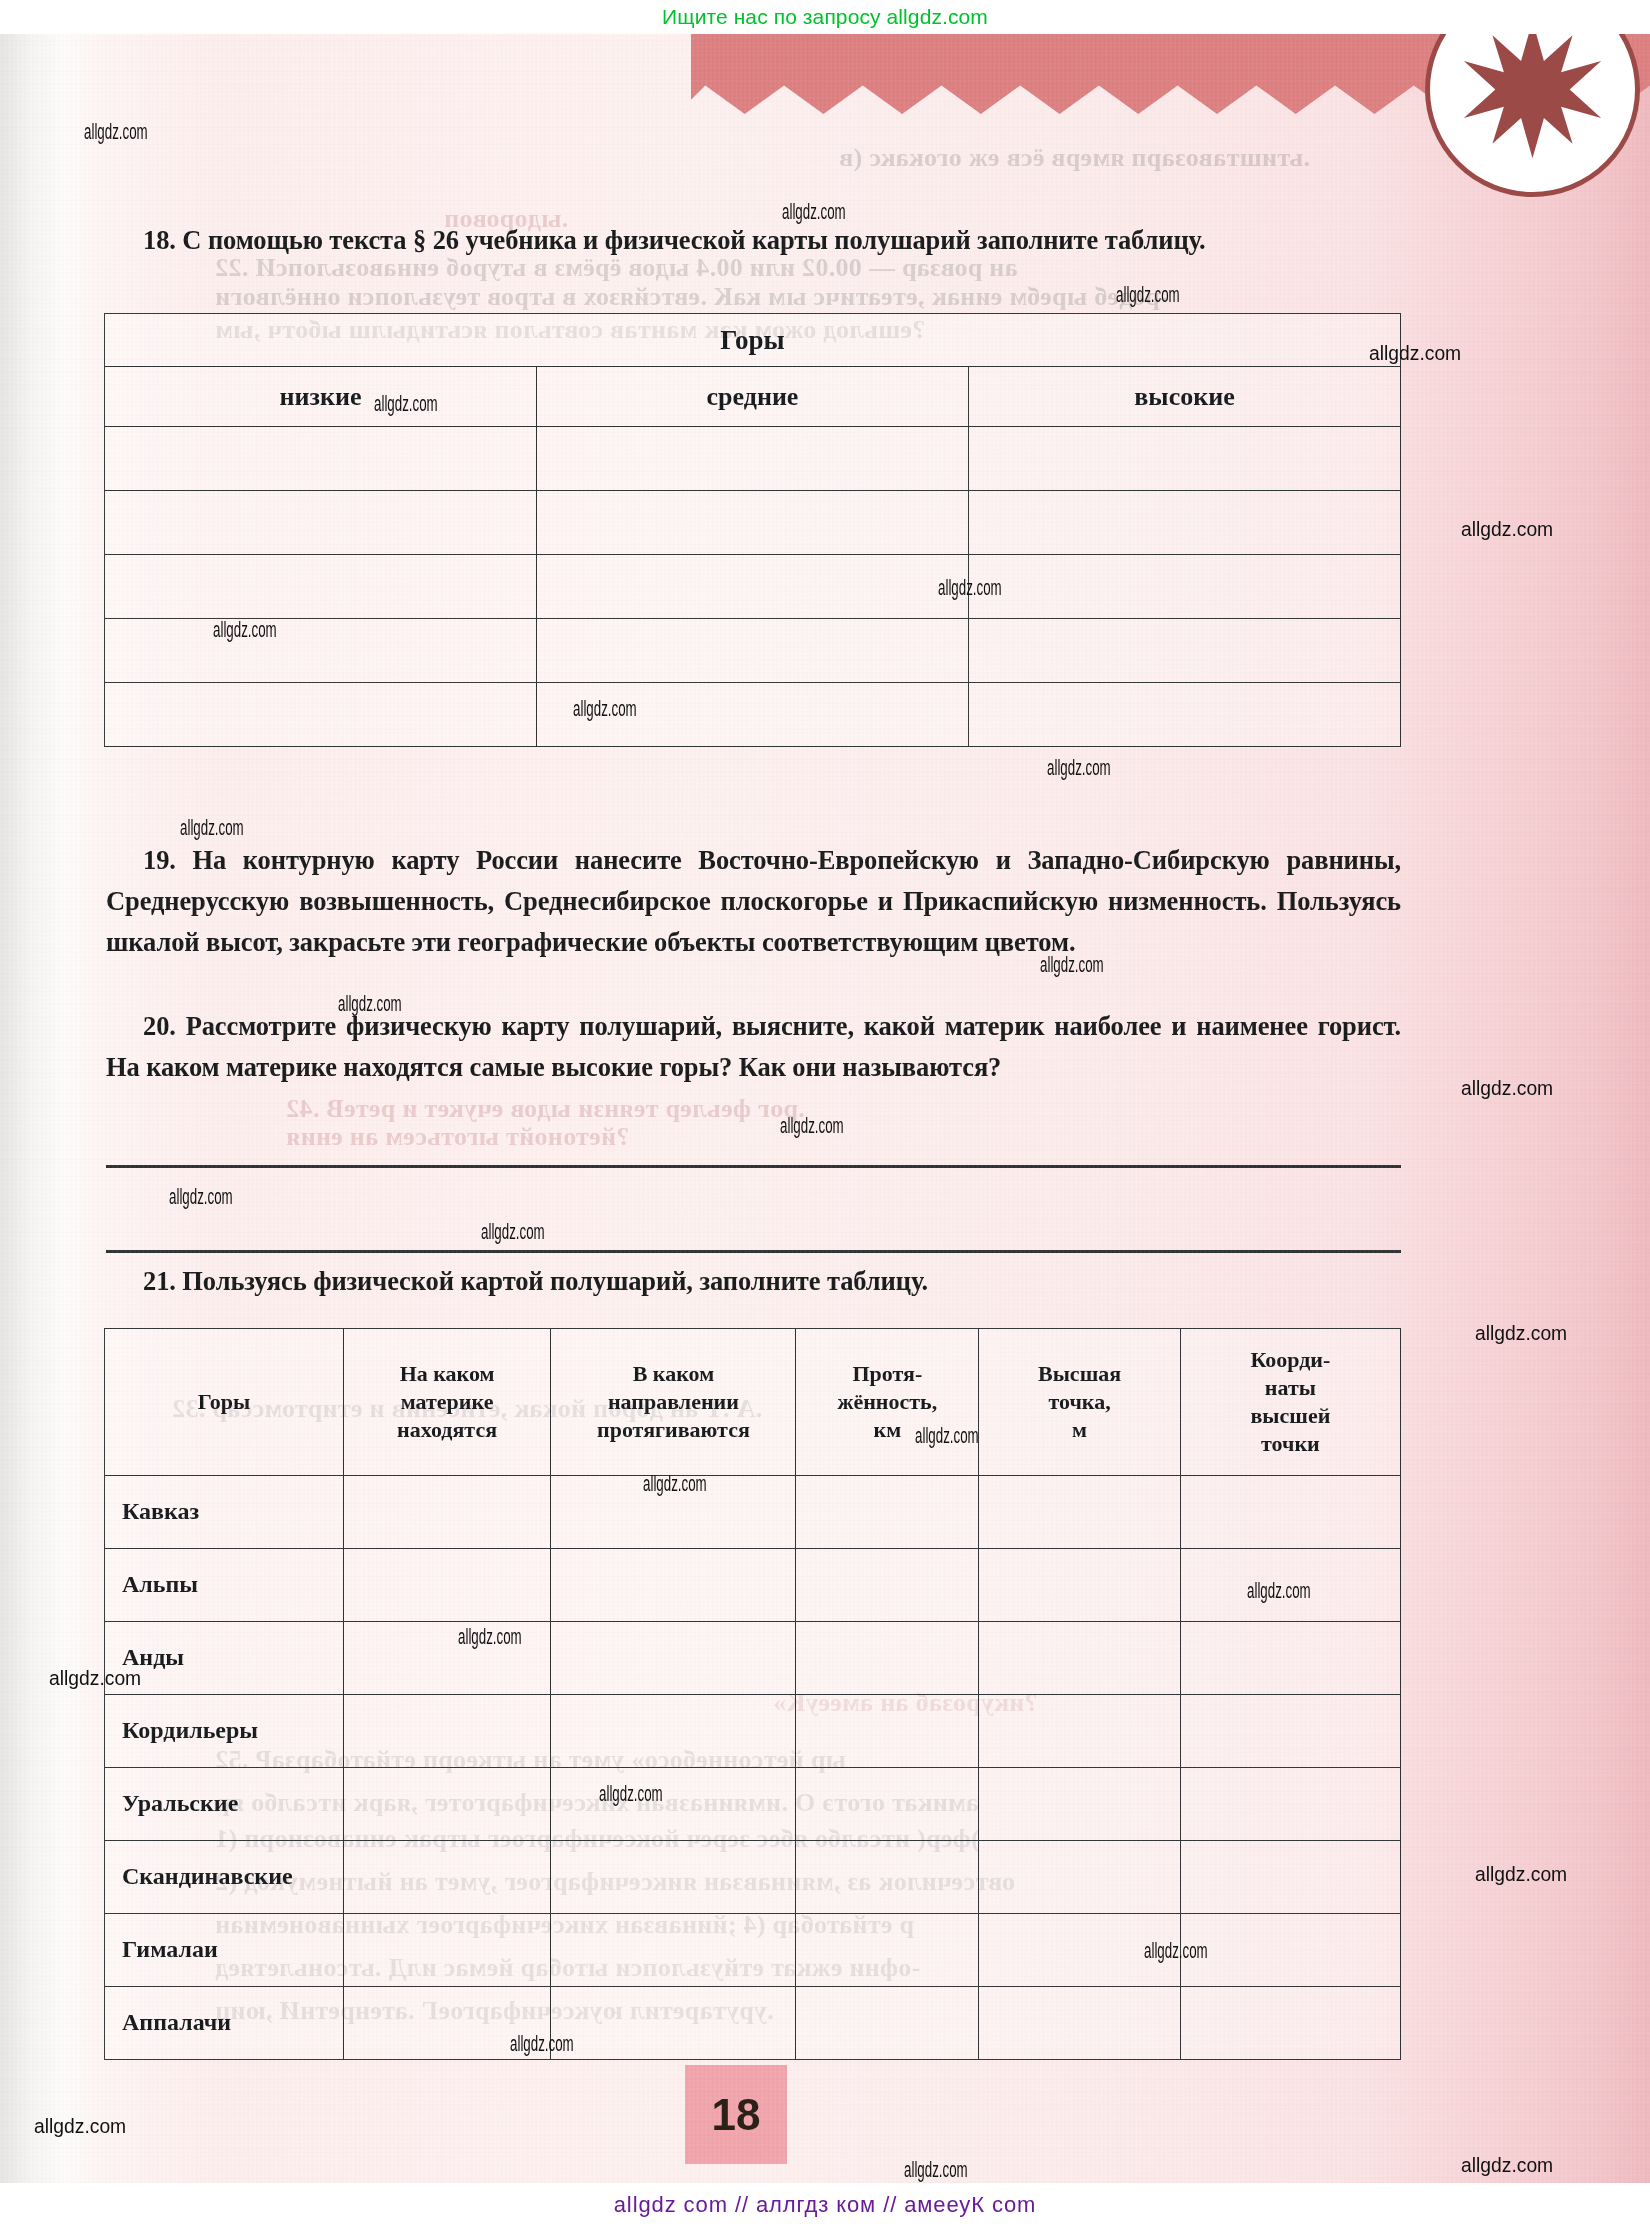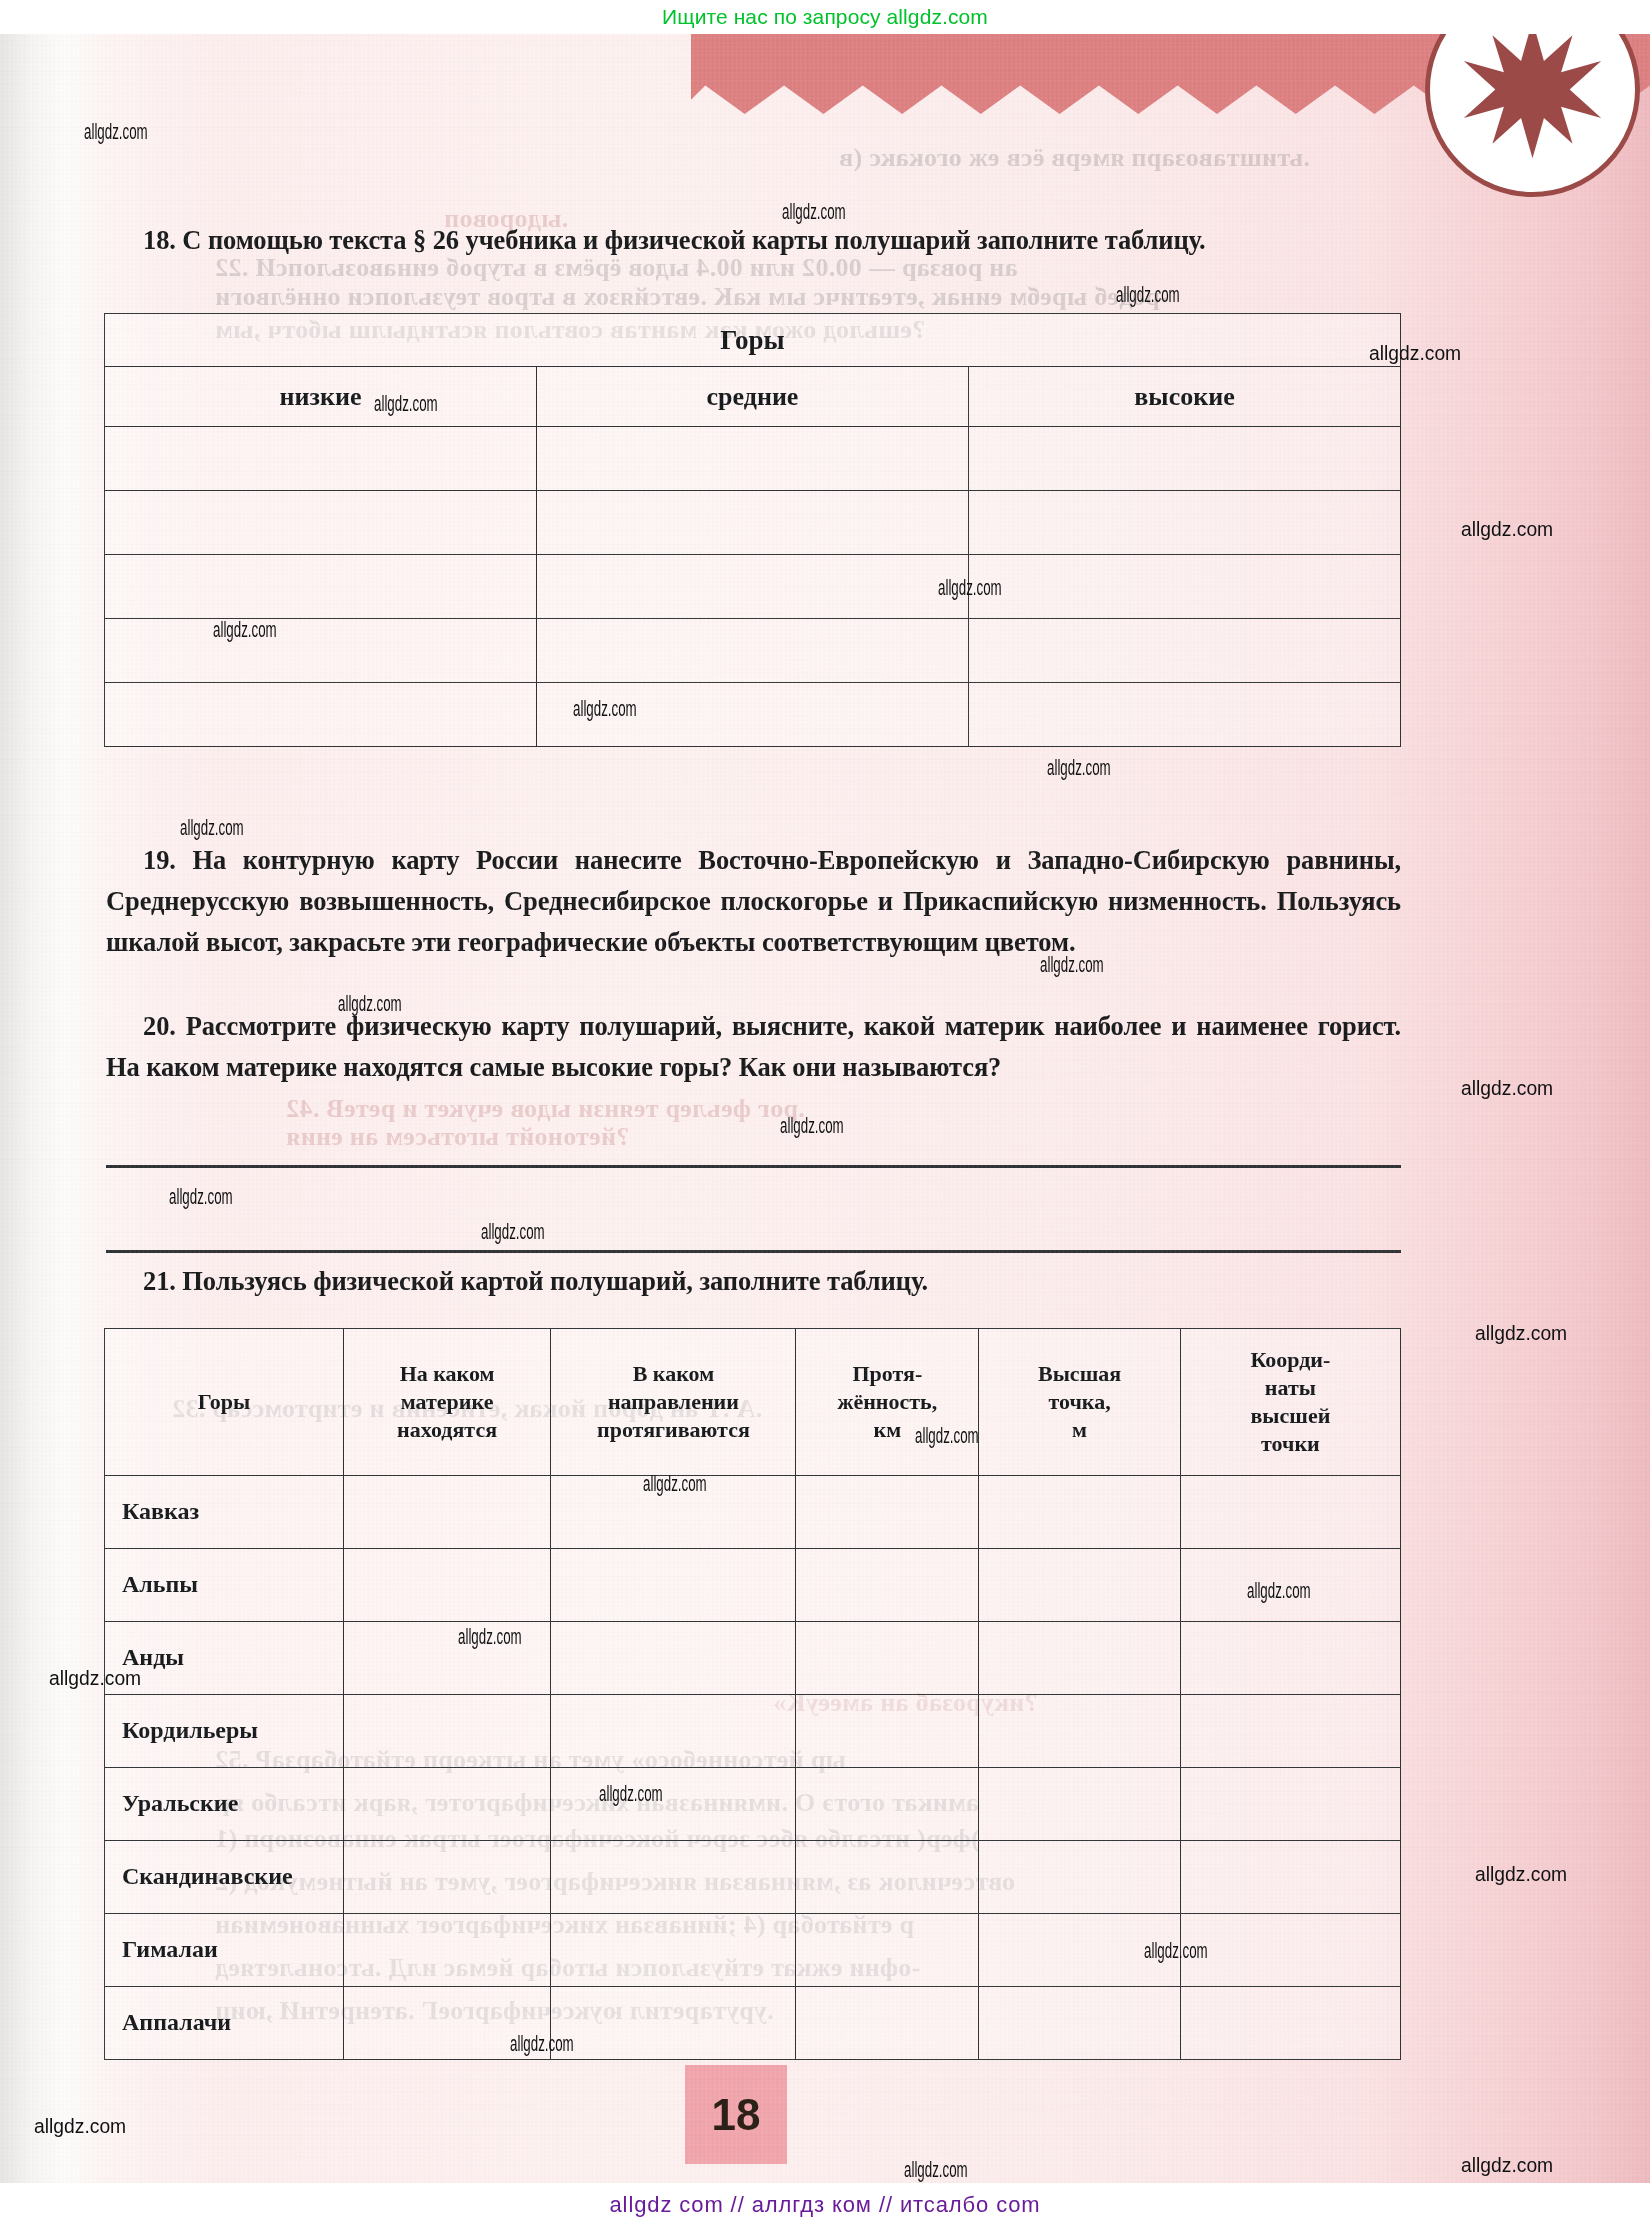"allgdz com // аллгдз ком" span.footer-text { text: итсалбо -> амееуК }
